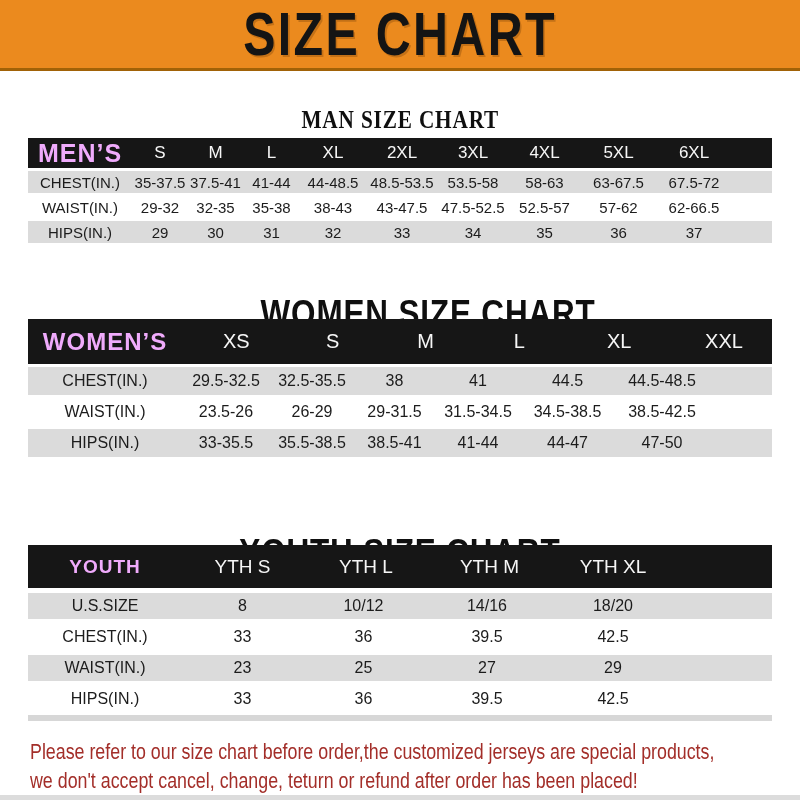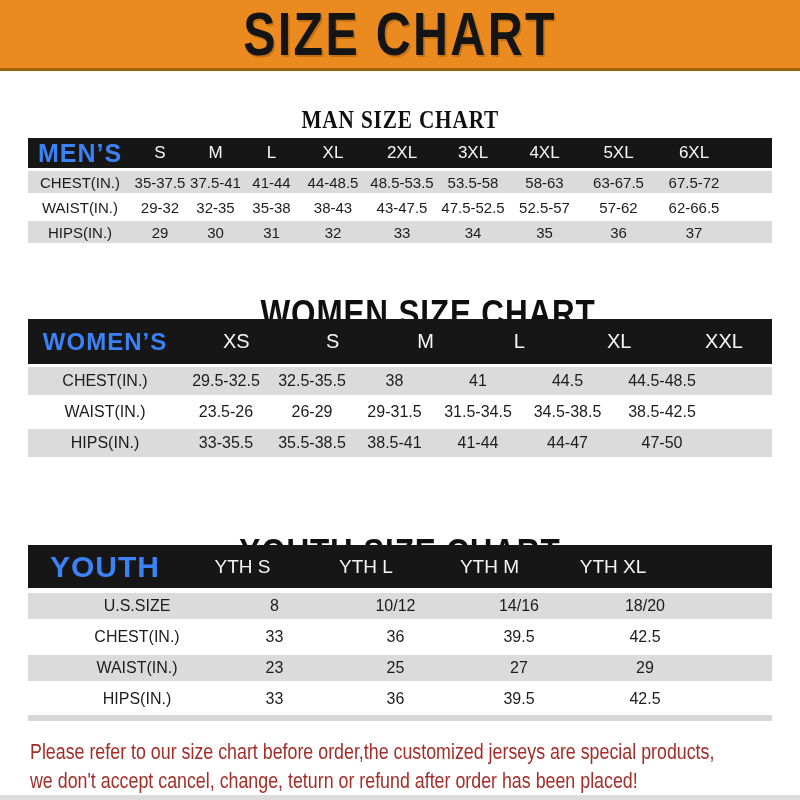"MEN’S" .t-header .c0 { color: #3b82f6 -> #f0abfc }
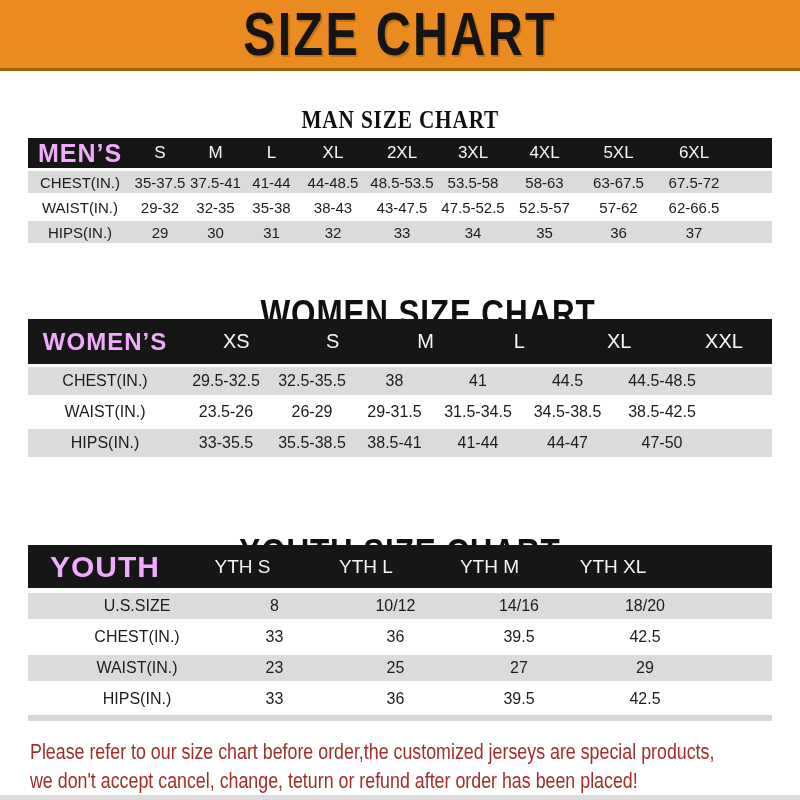"YOUTH" .youth .t-header .c0 { font-size: 30px -> 19px }
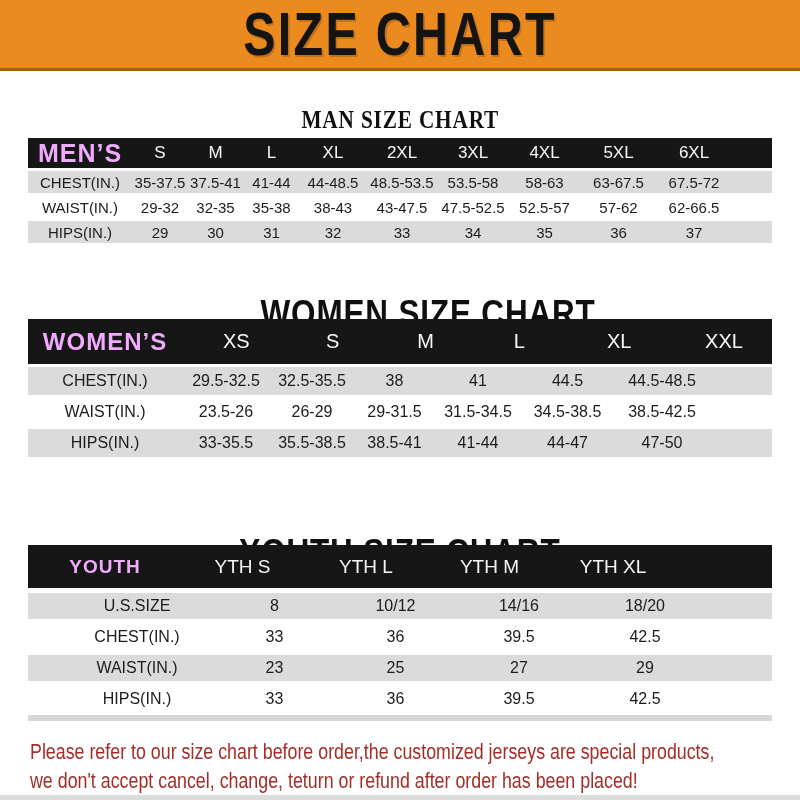"U.S.SIZE" .youth .t-row { padding-left: 32px -> none }
